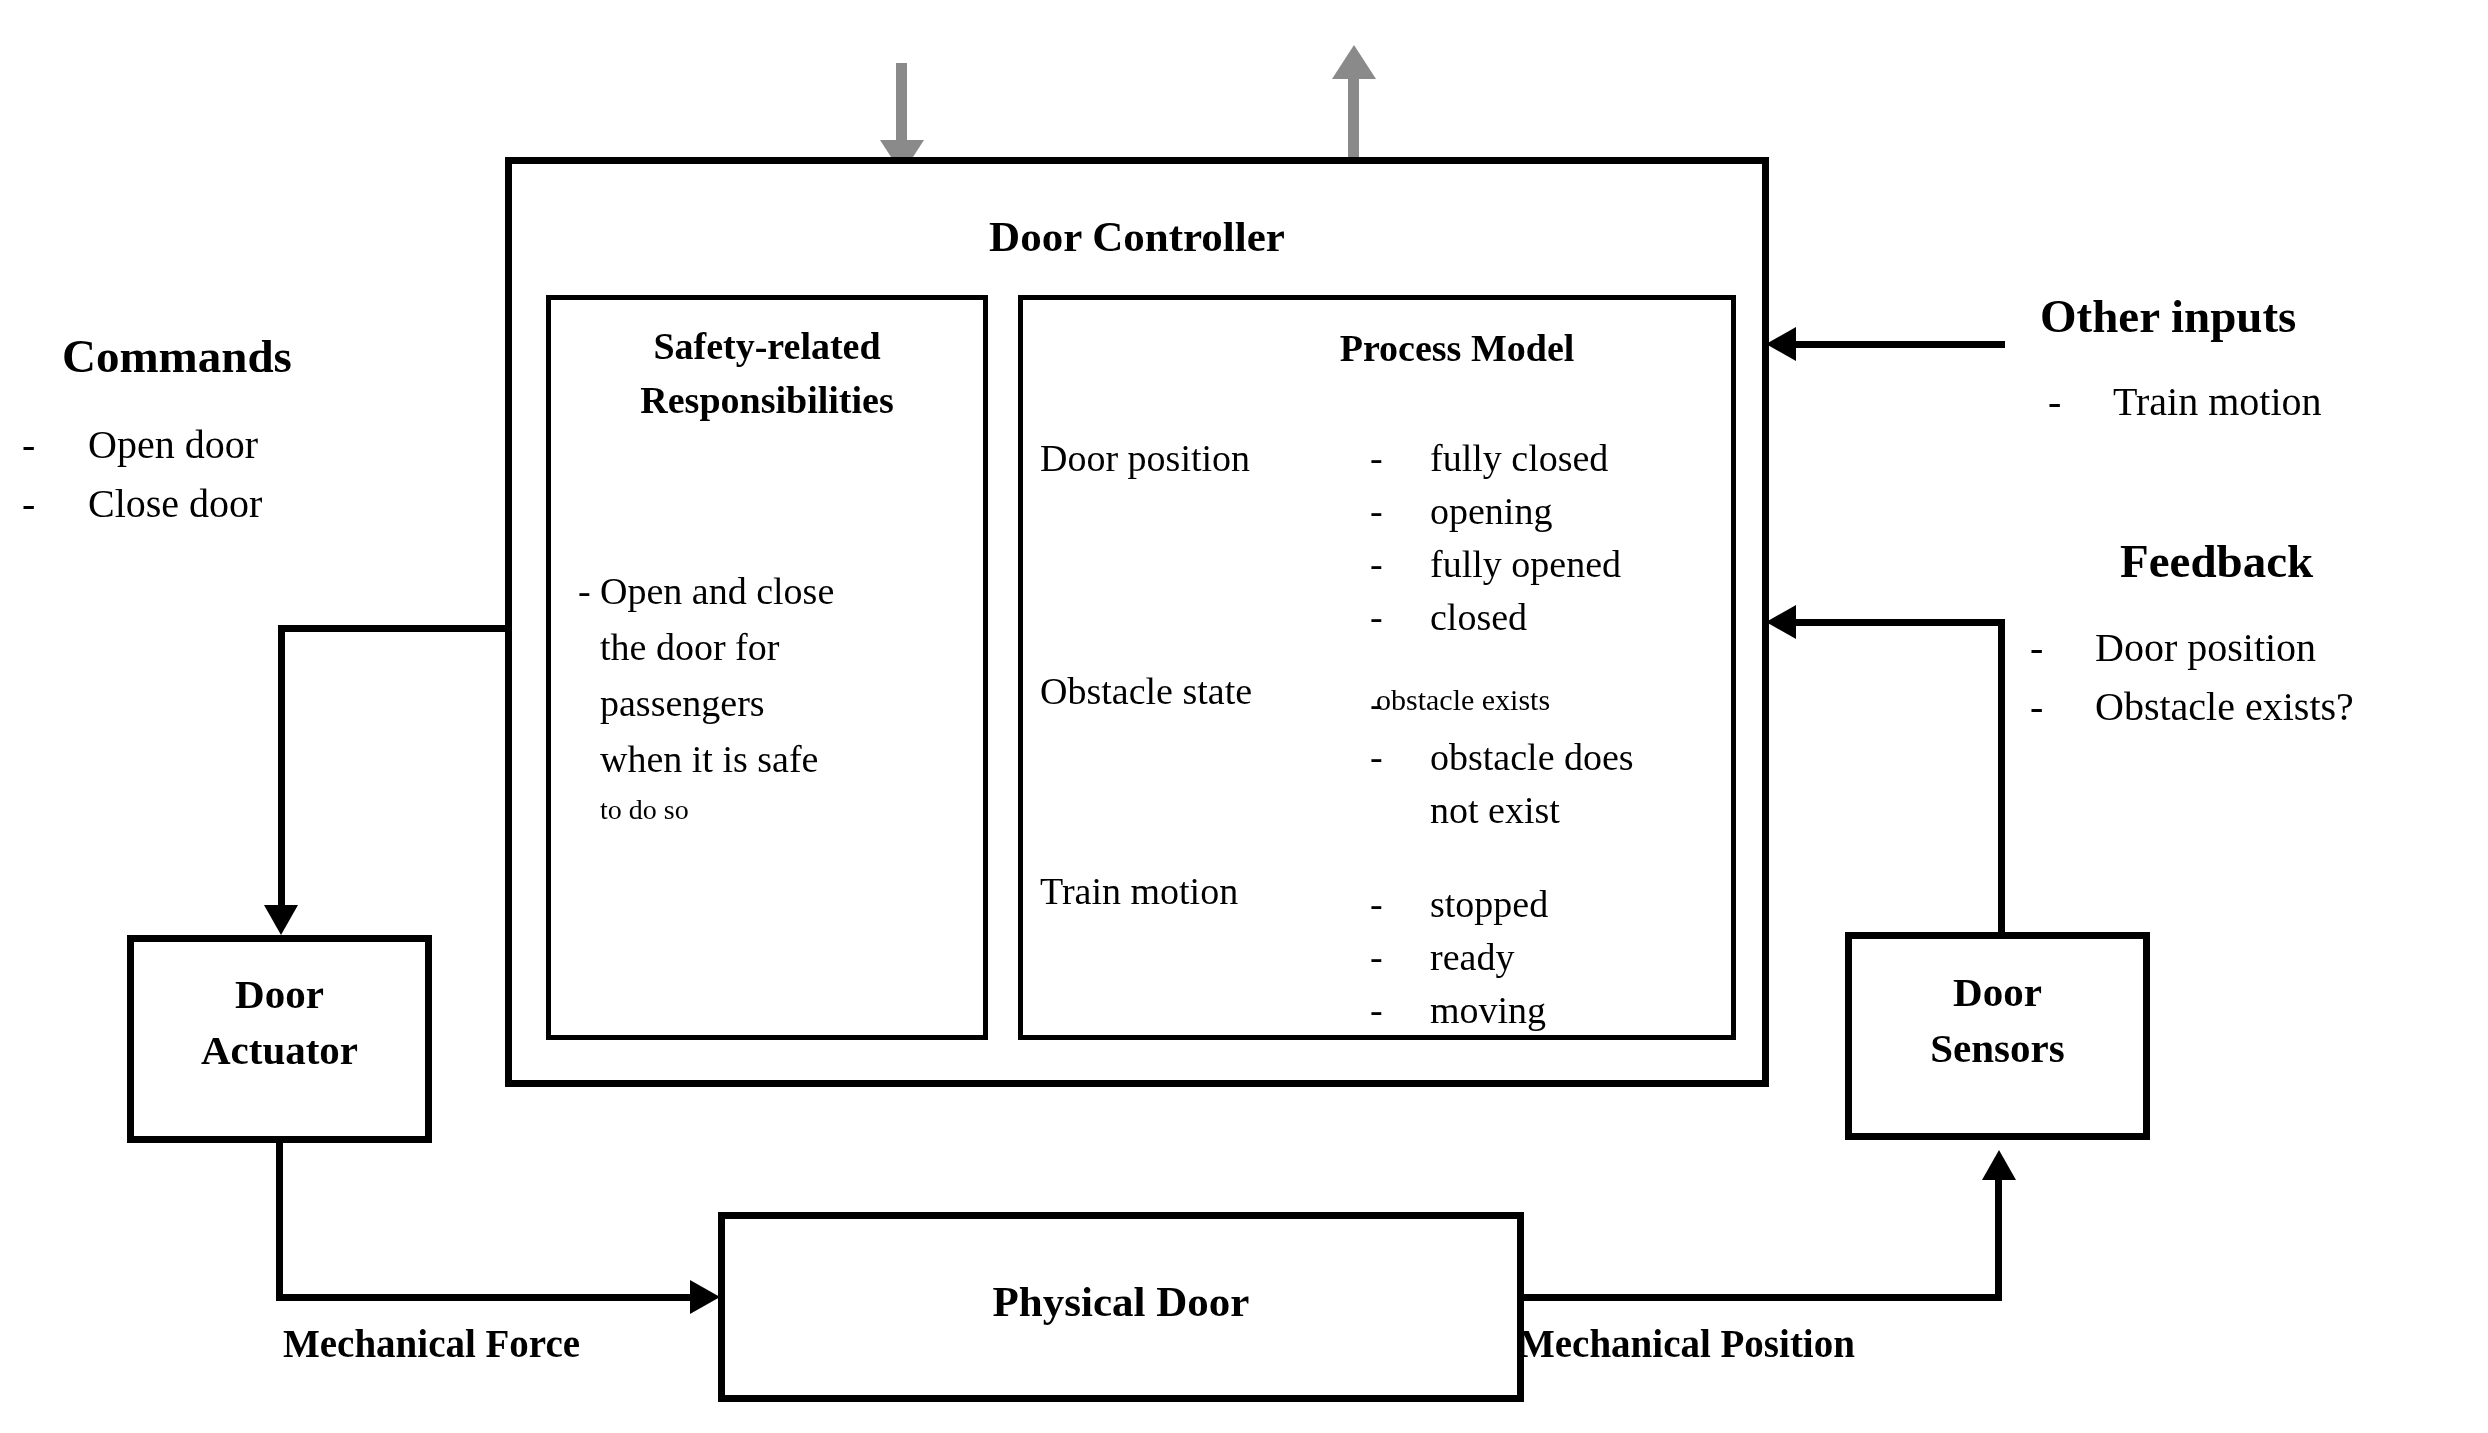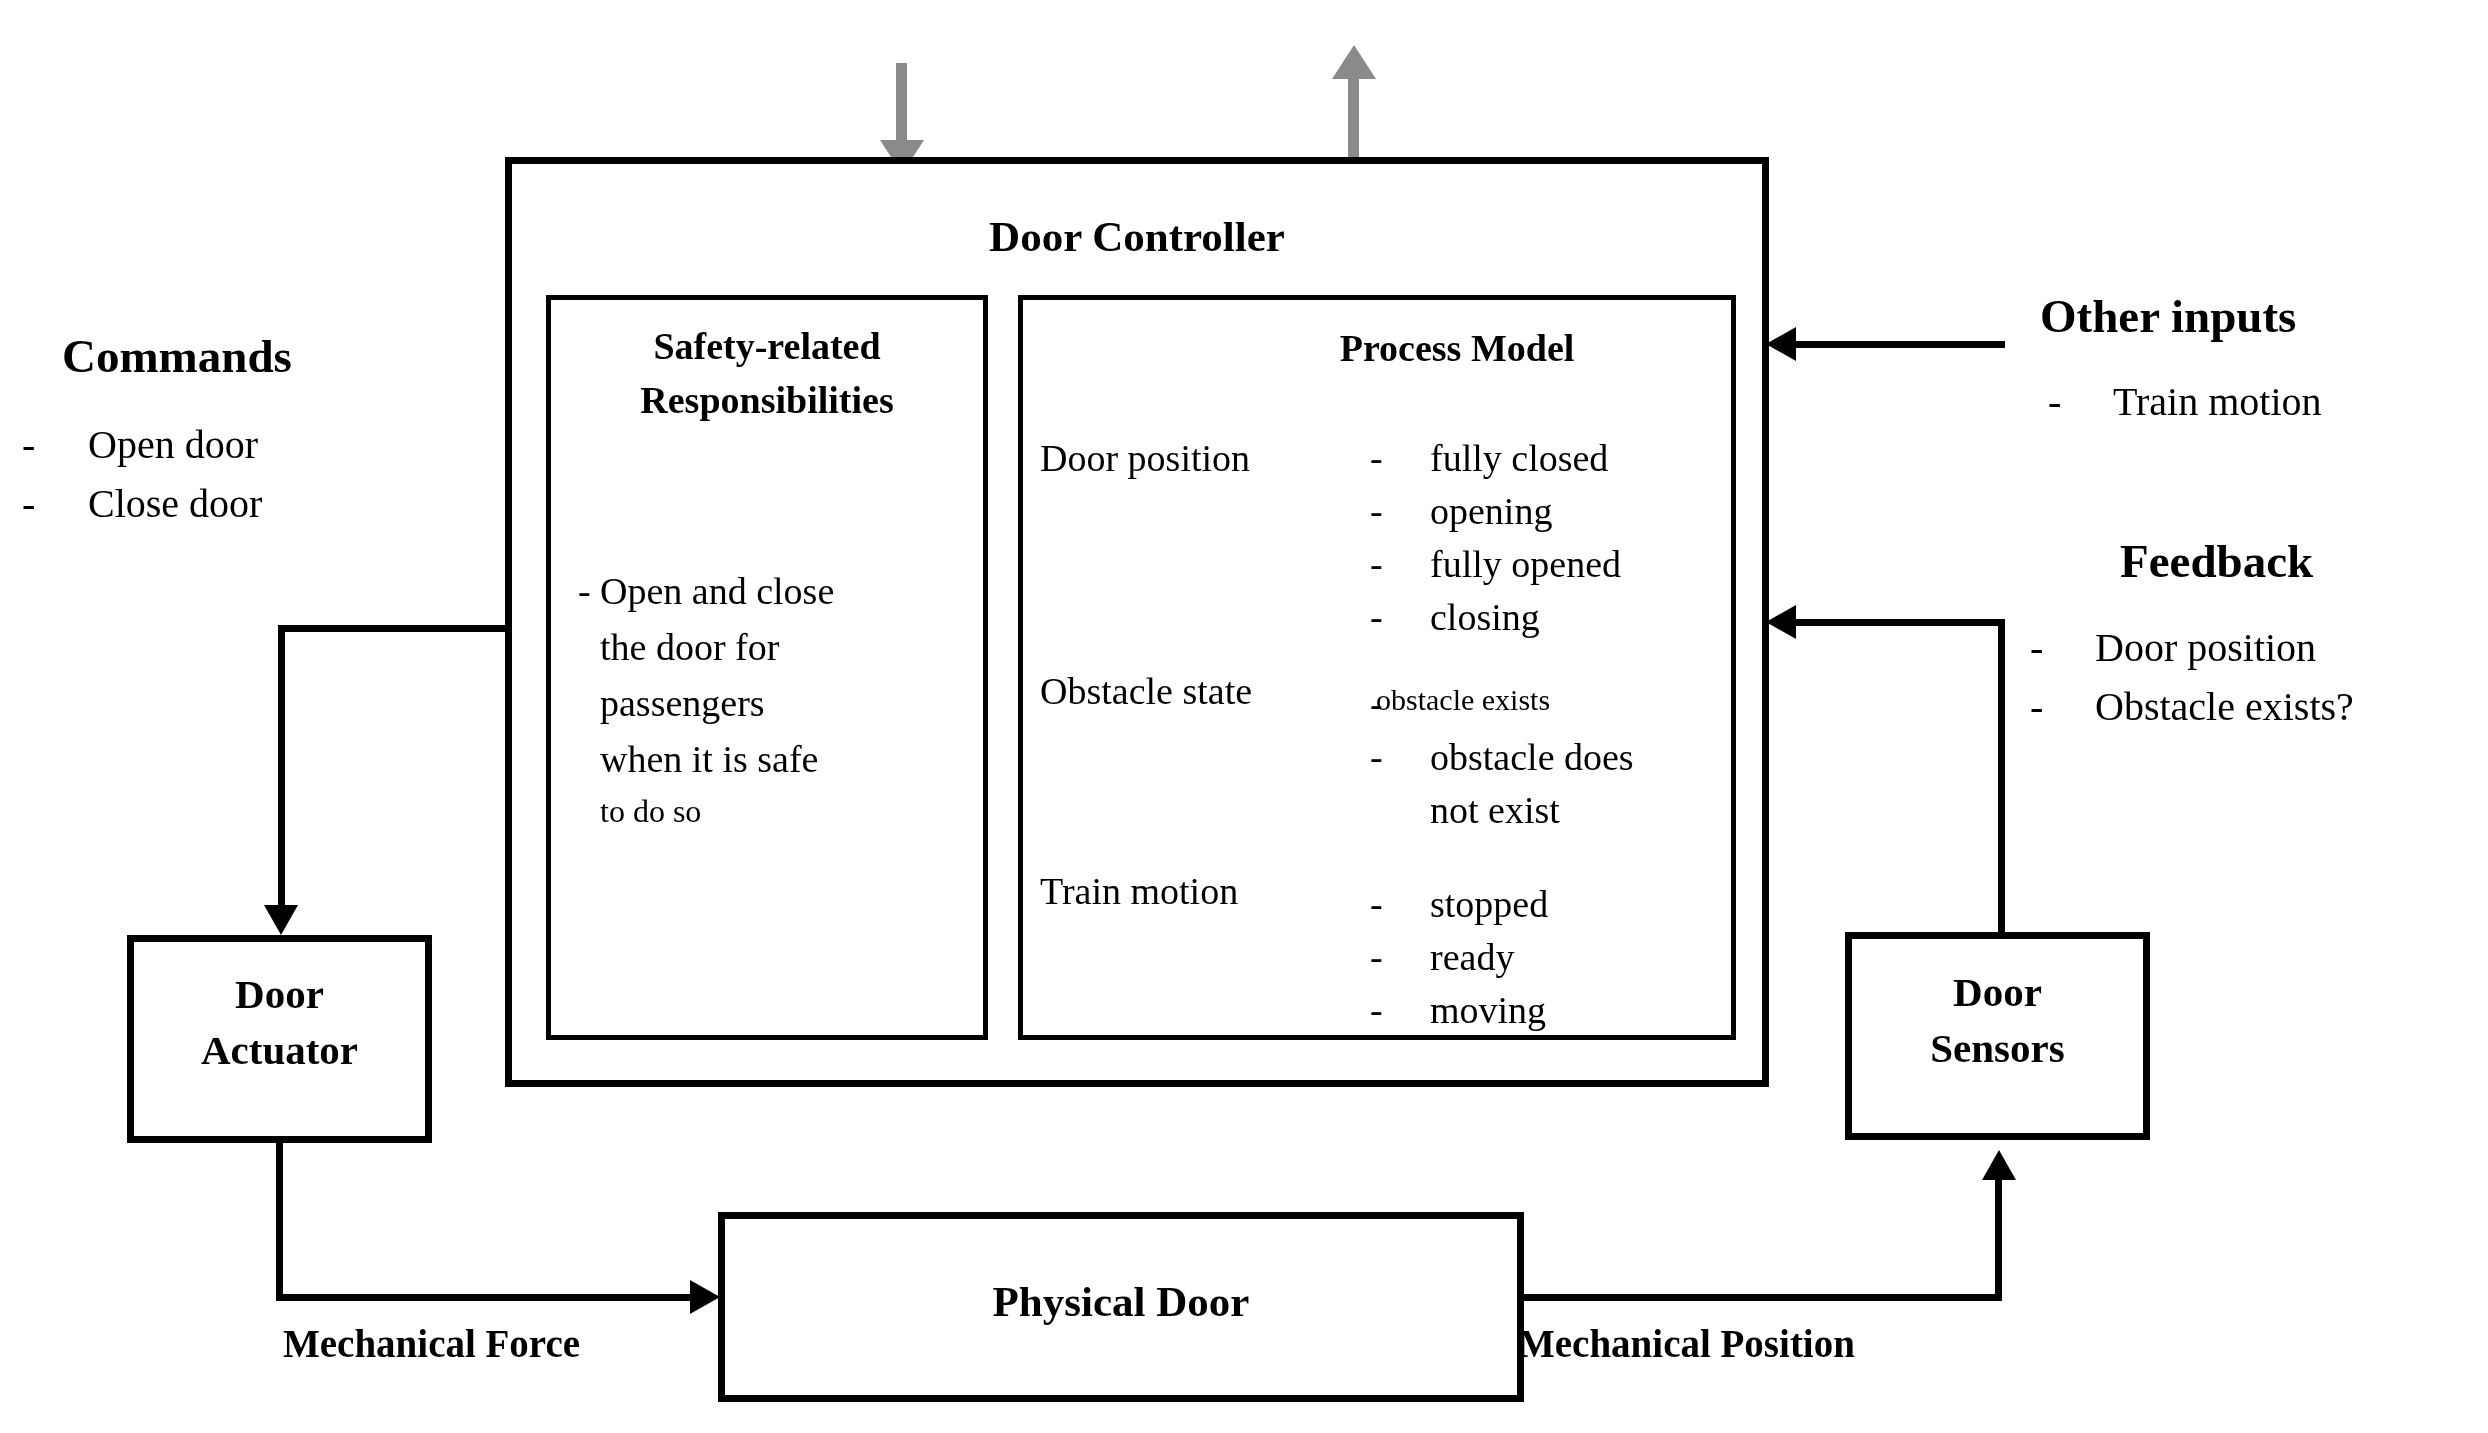"closing" div.txt { text: closing -> closed }
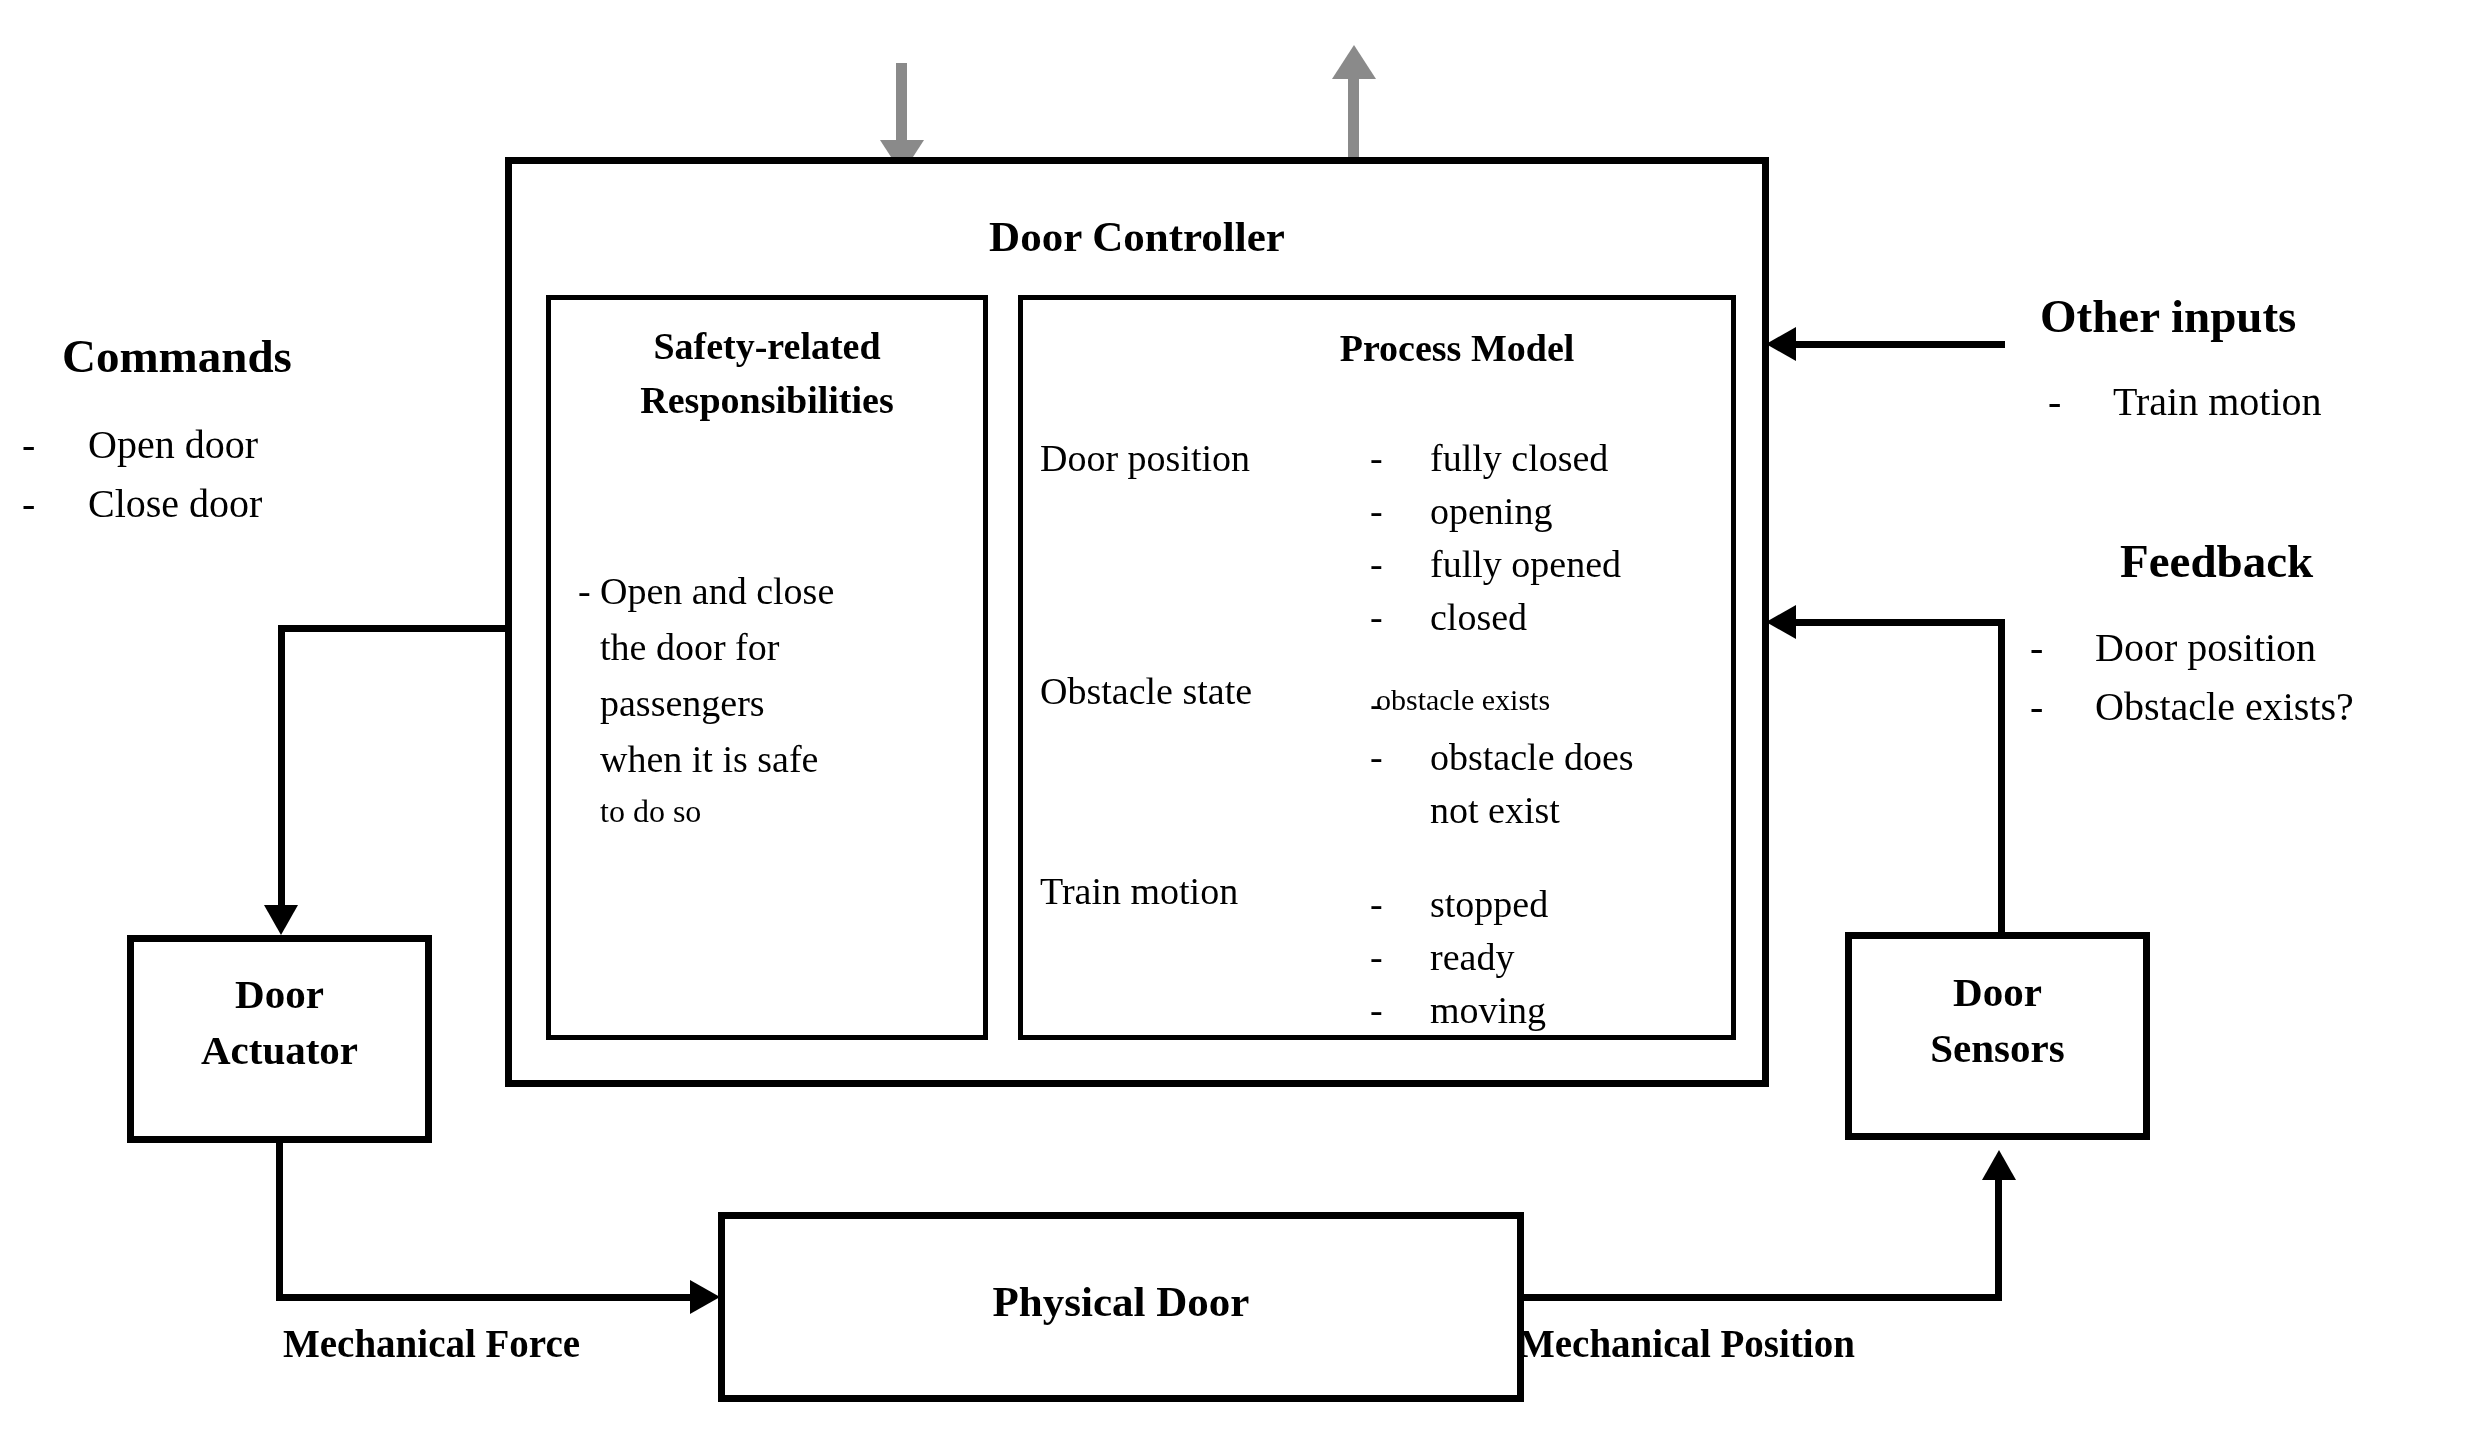"to do so" div.txt { font-size: 32px -> 28px }
